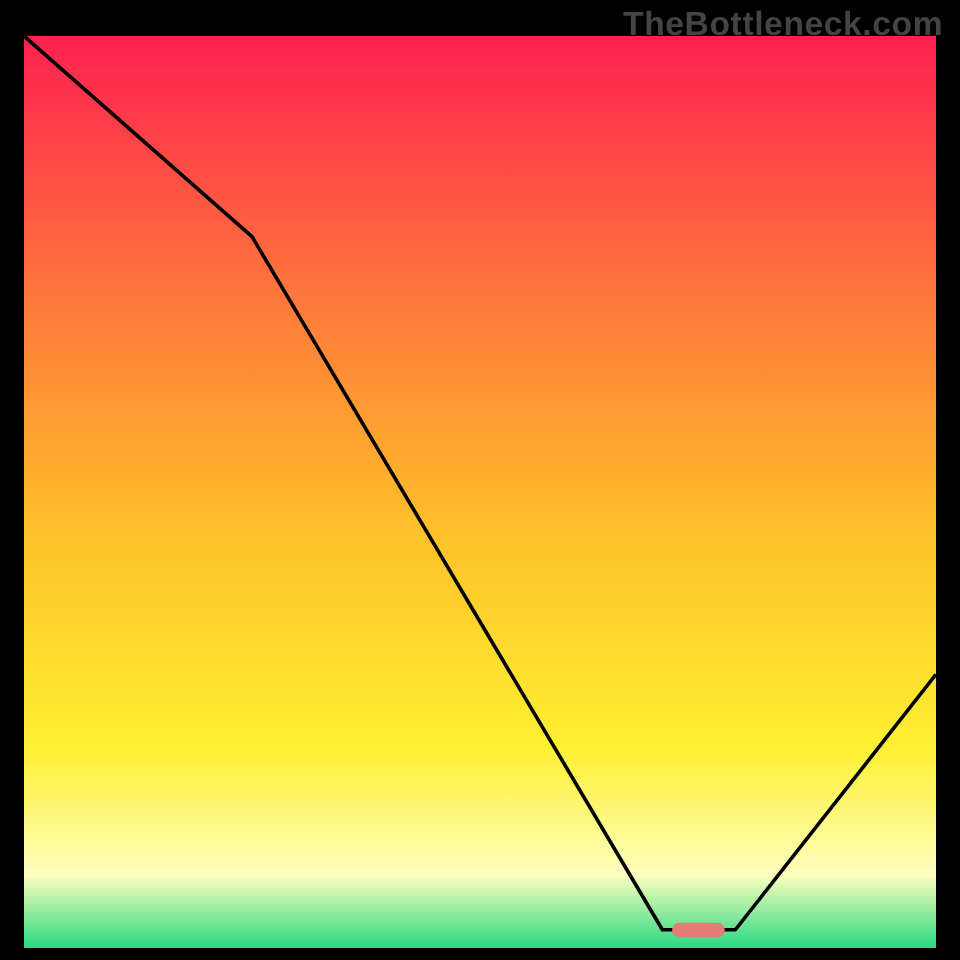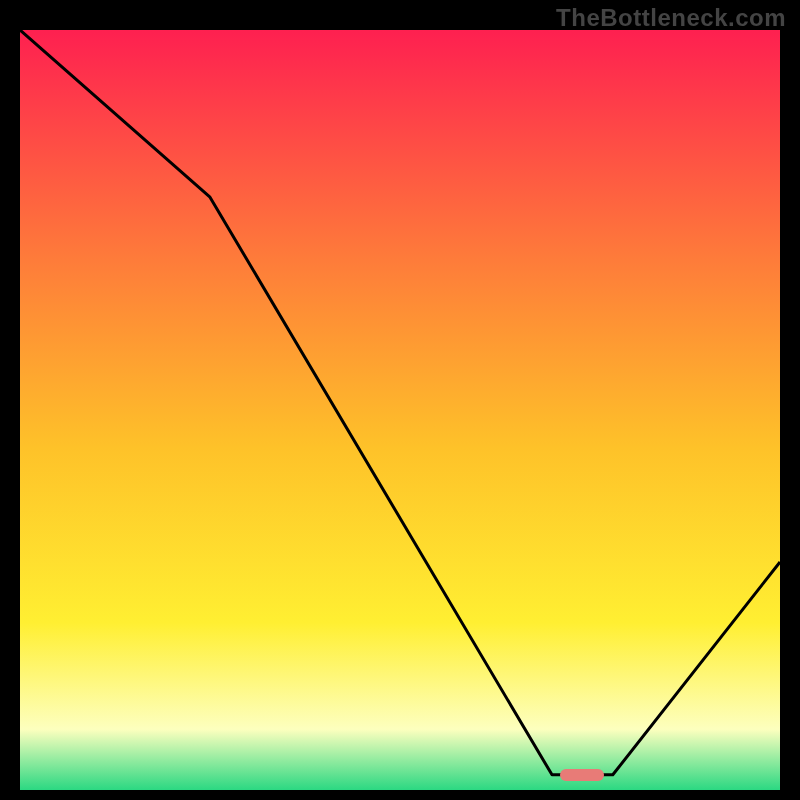"TheBottleneck.com" .watermark { font-size: 24px -> 28px }
